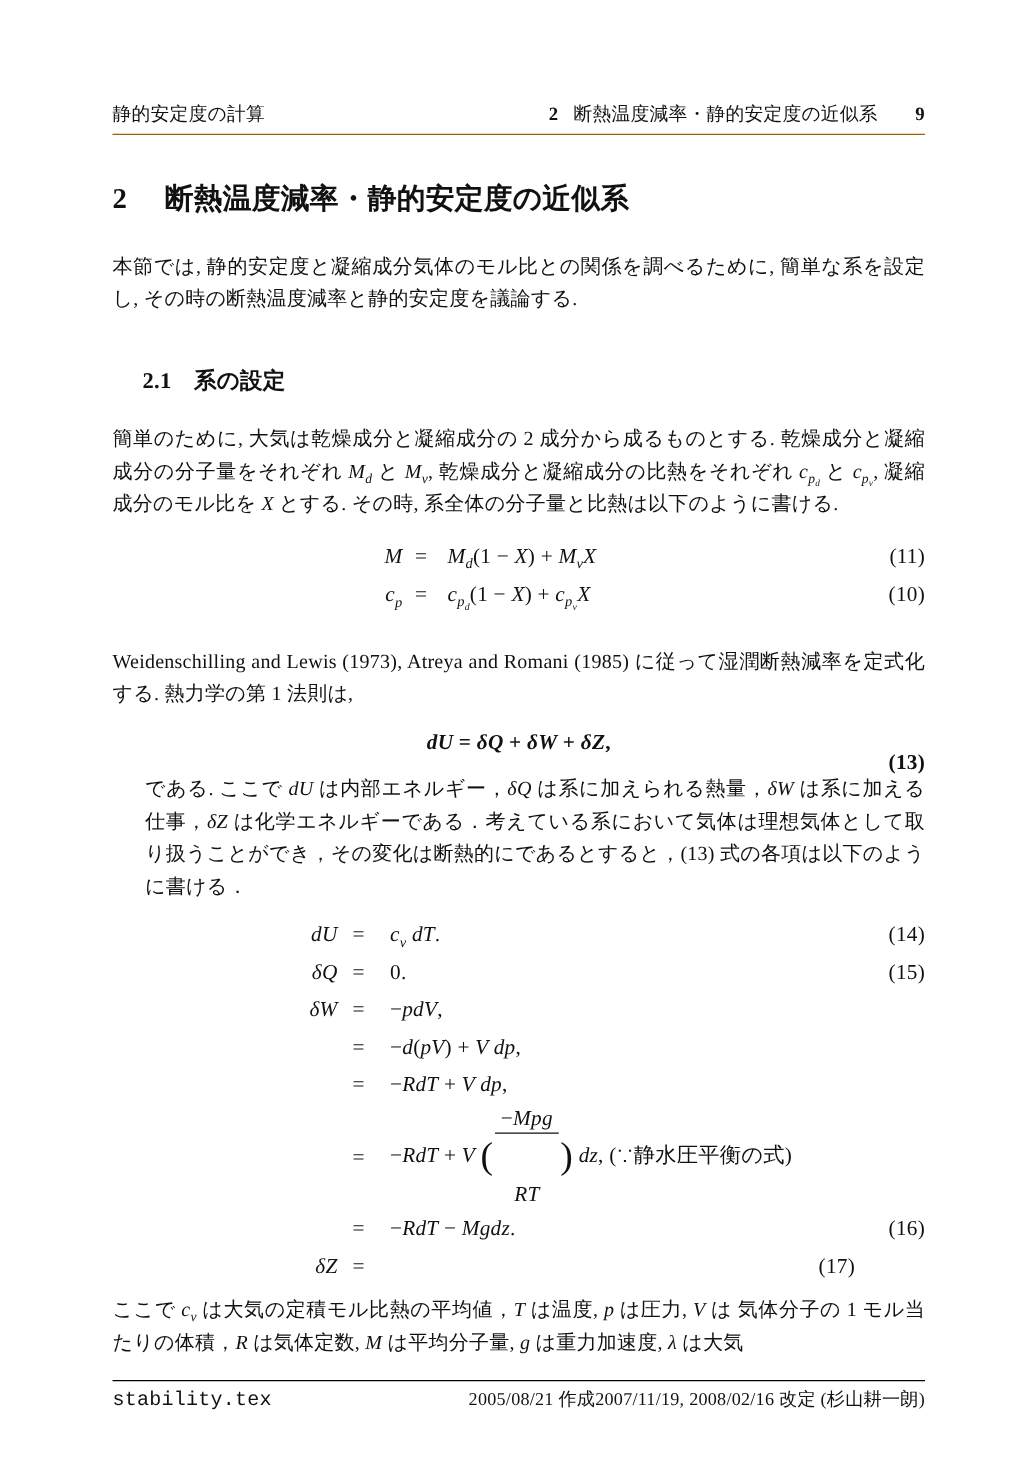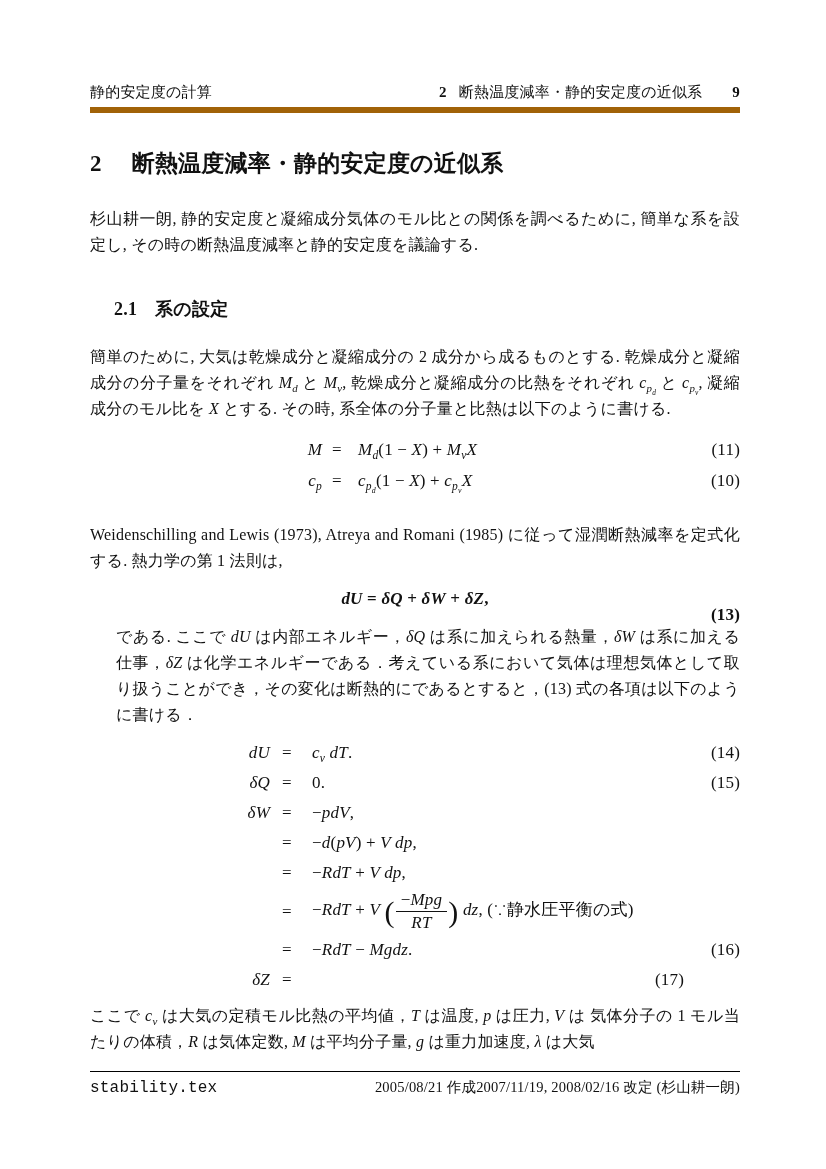"静的安定度の計算" .running-head { border-bottom: 6px solid #a16207 -> 1px solid #a16207 }
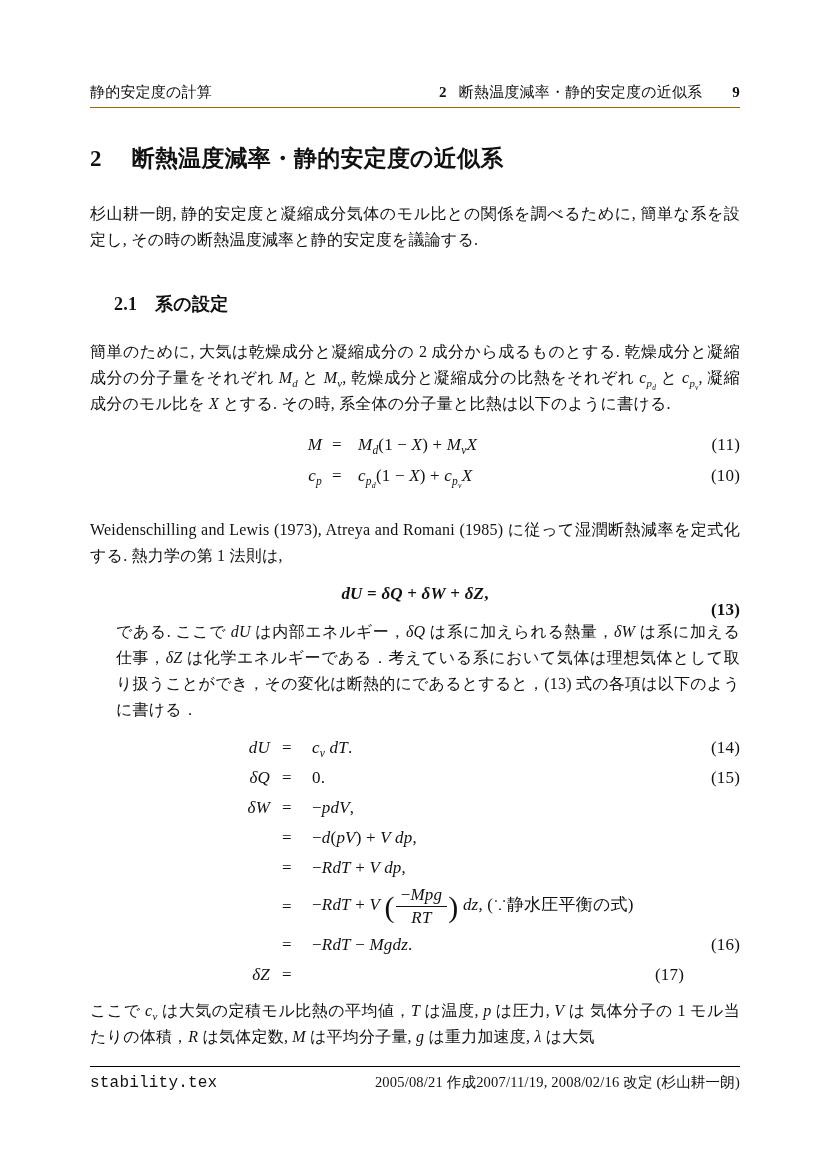"杉山耕一朗, 静的安定度と凝縮成分気体のモル比との関係を調べるために," p.para { text: 杉山耕一朗 -> 本節では }
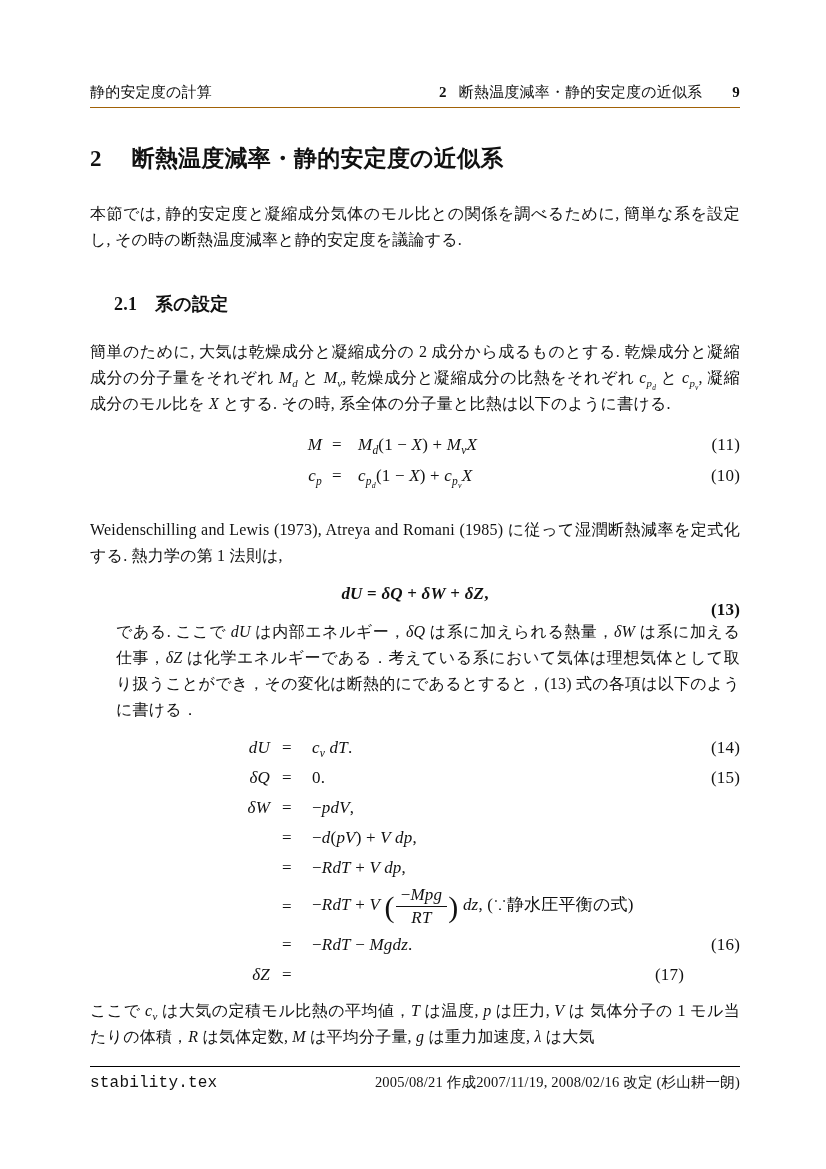"RT" .fr-d { margin-top: none -> 38px }
